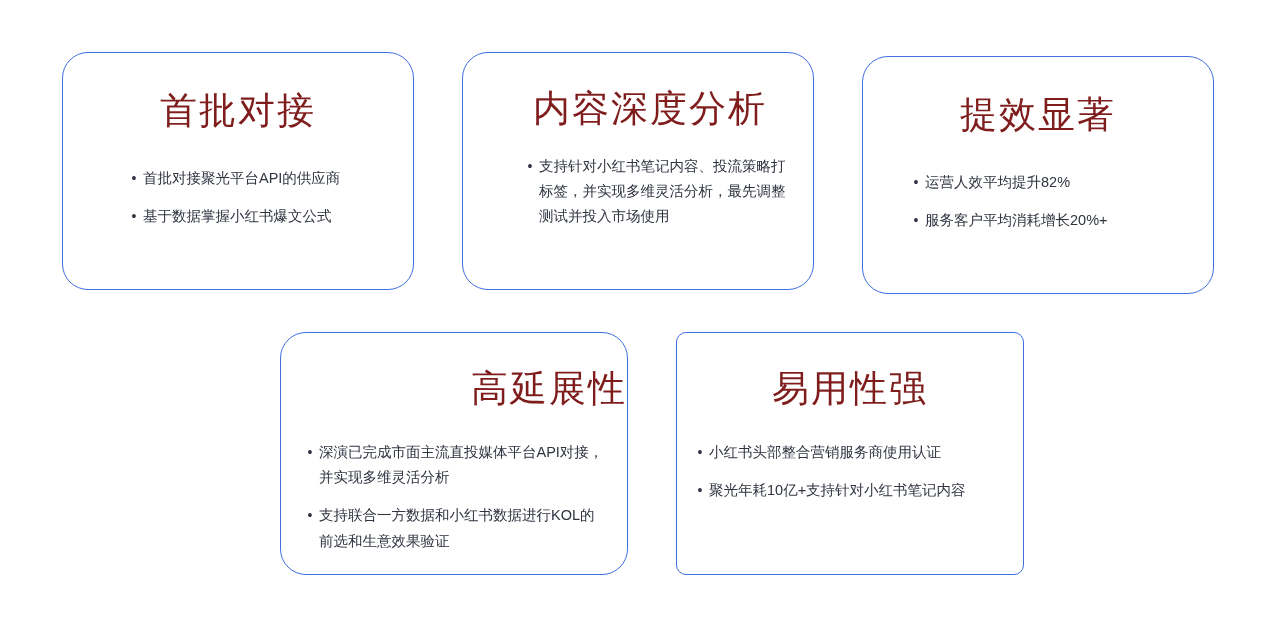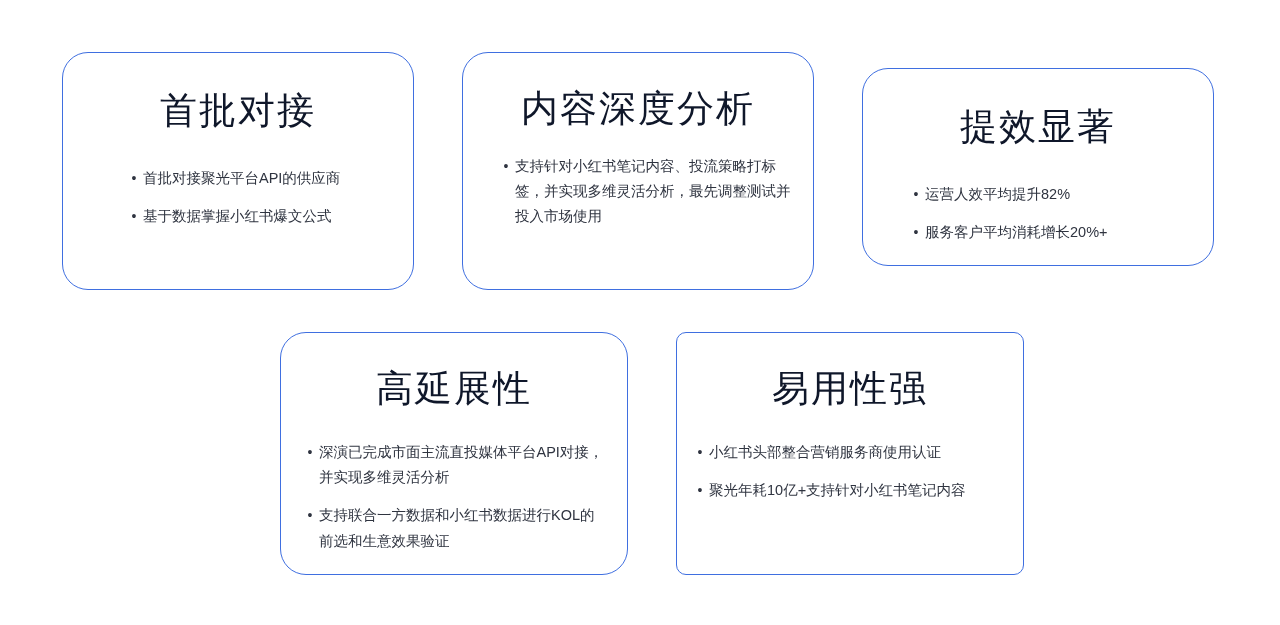"首批对接" .card-title { color: #0f172a -> #7f1d1d }
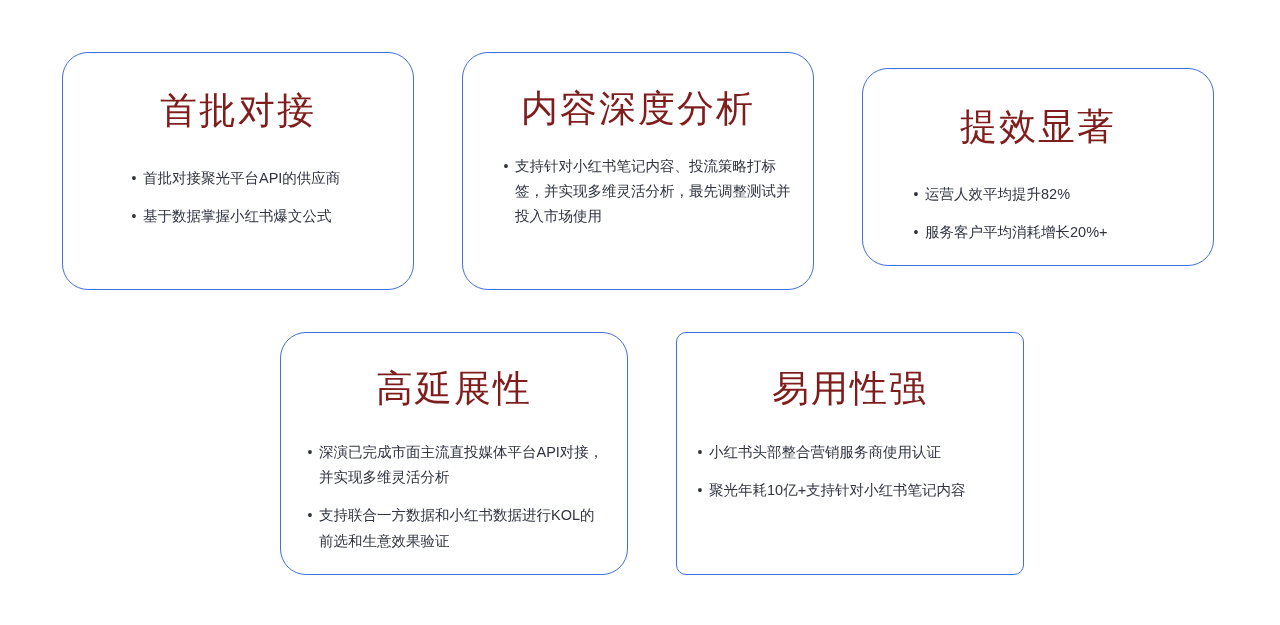"内容深度分析" #card-1 { padding-left: none -> 24px }
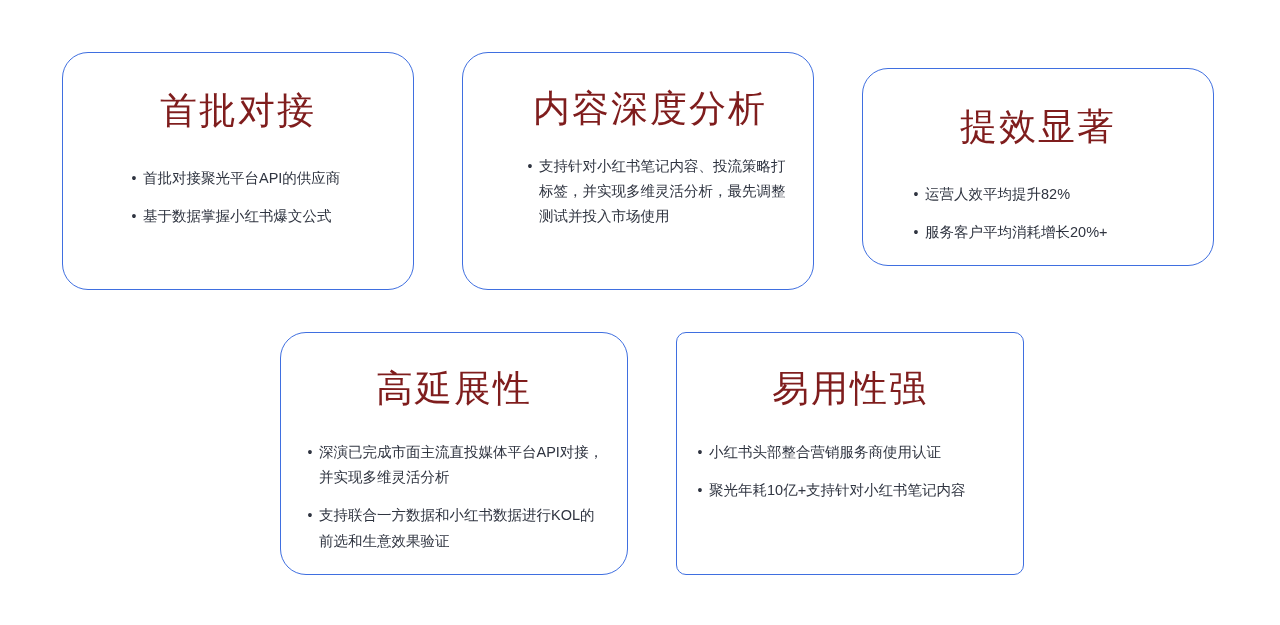"提效显著" #card-2 { height: 198px -> 238px; top: 68px -> 56px }
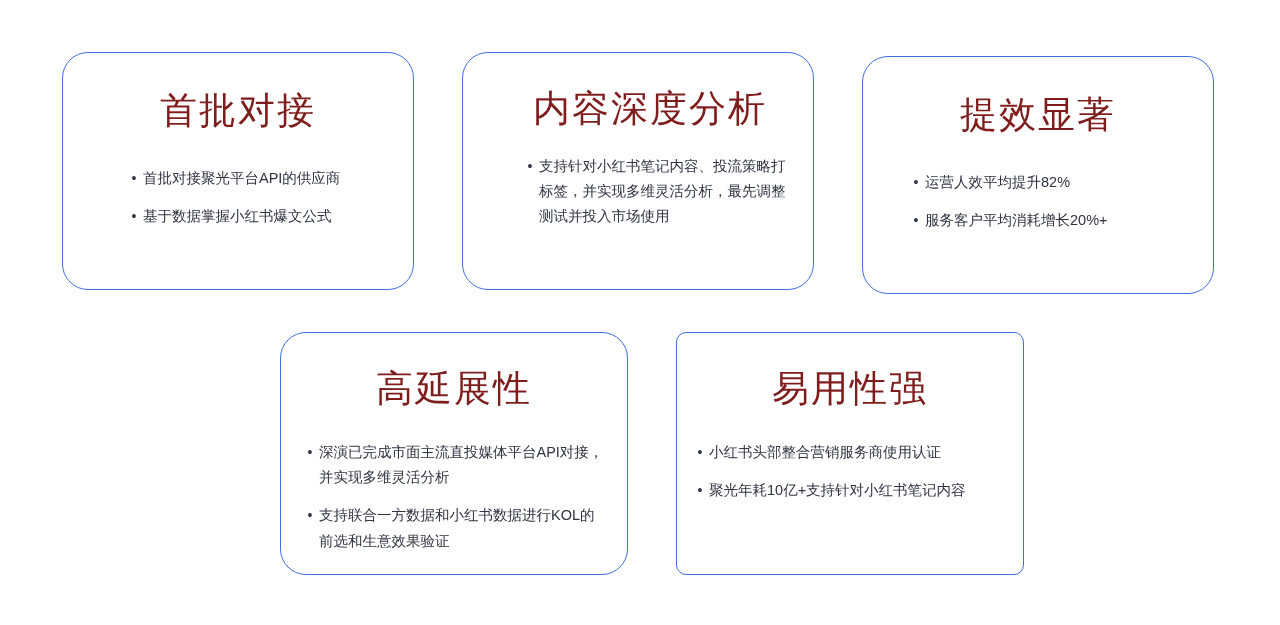"高延展性" #card-3 { align-items: none -> flex-end }
